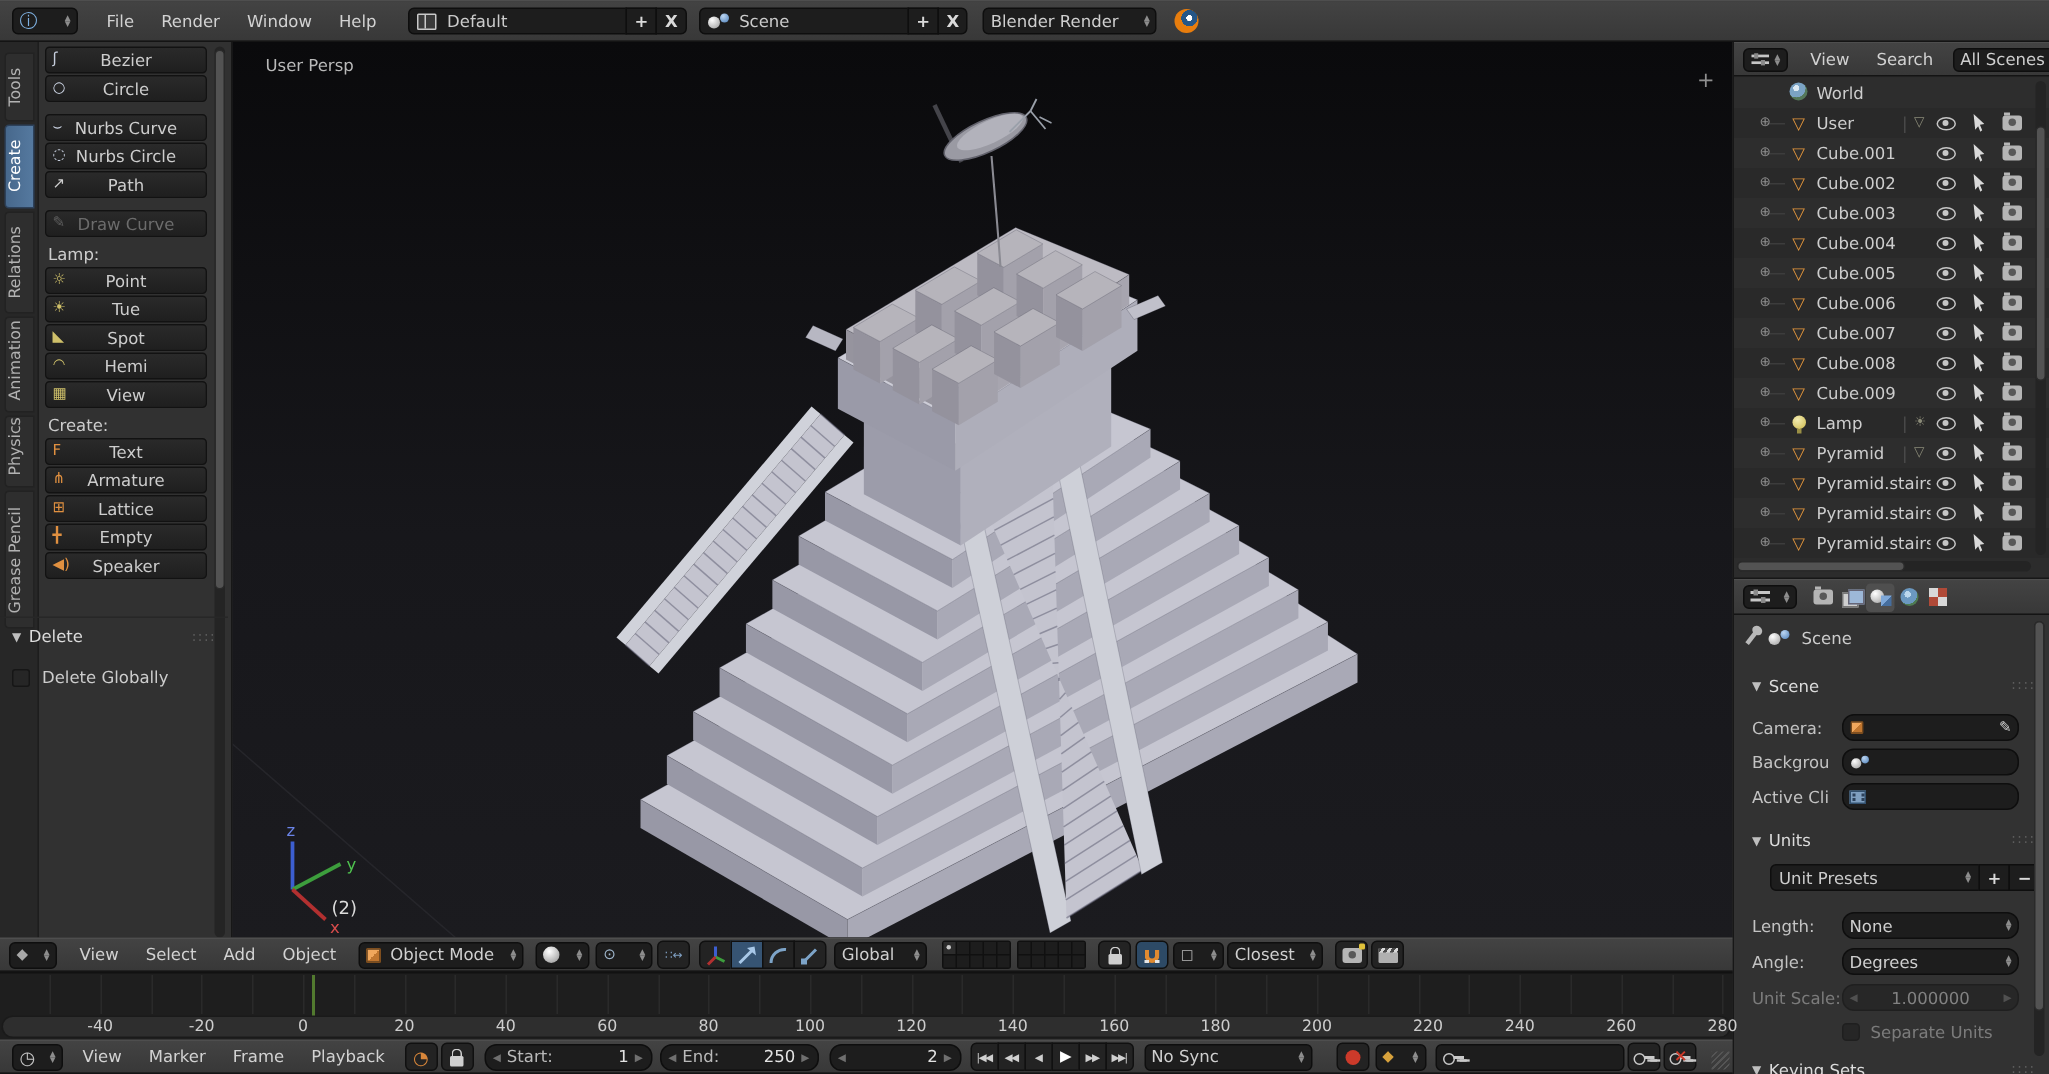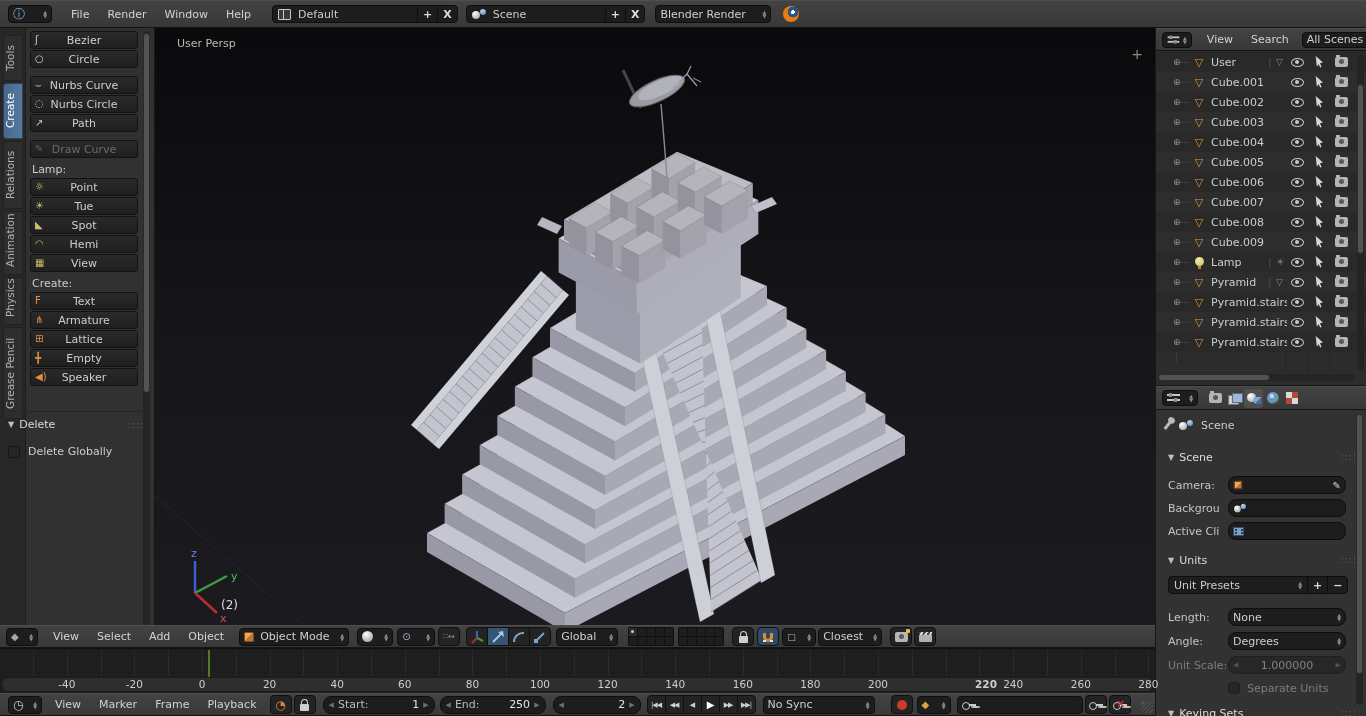"World" div.orow { html: none -> <div> <span><span></span></span> <span>World</span> </div> }
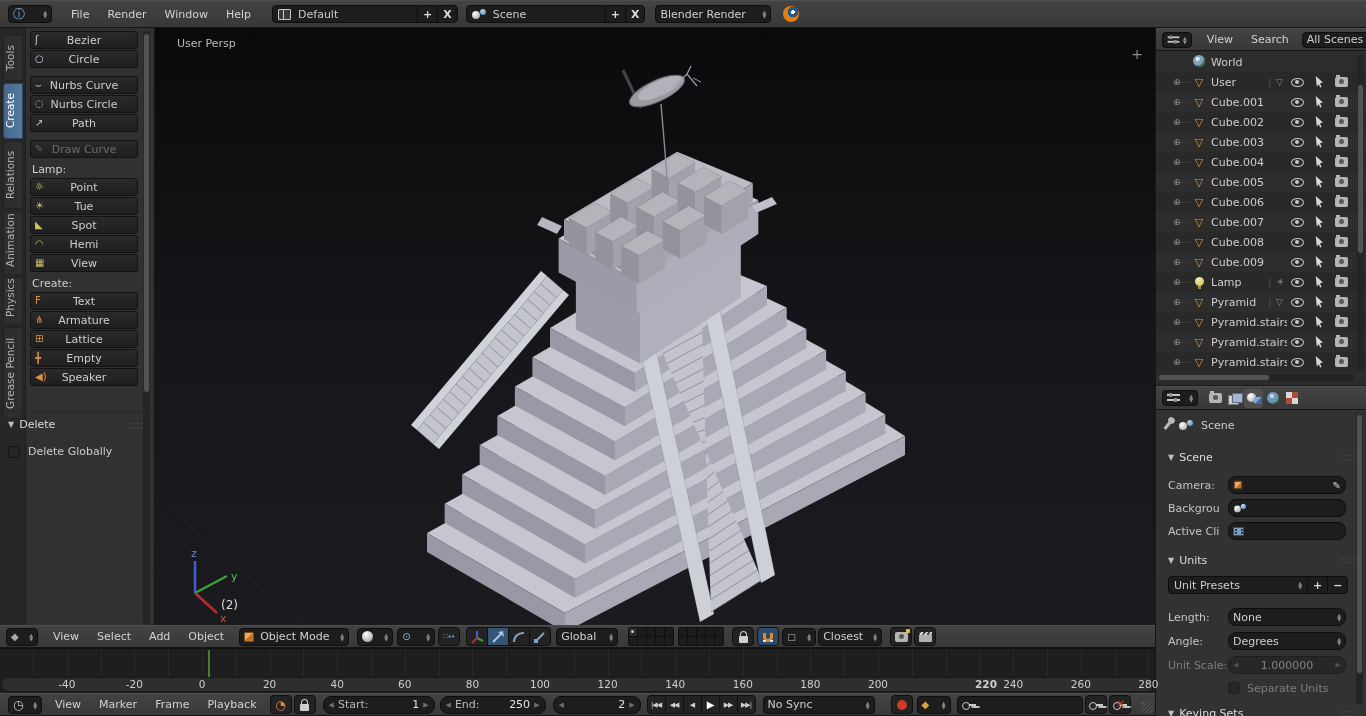"Unit Presets" div.seg { margin-left: 12px -> 24px }
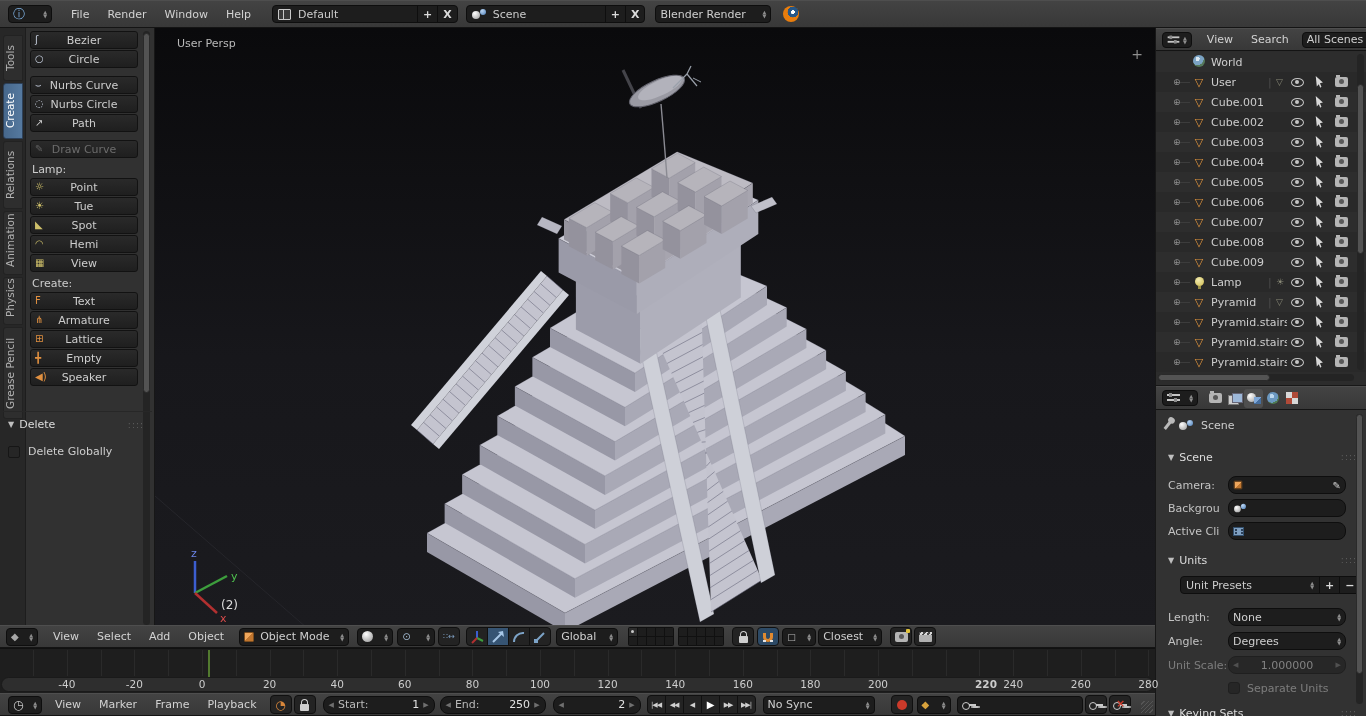"220" span.rlabel { font-weight: bold -> none; left: 964px -> 930px }
